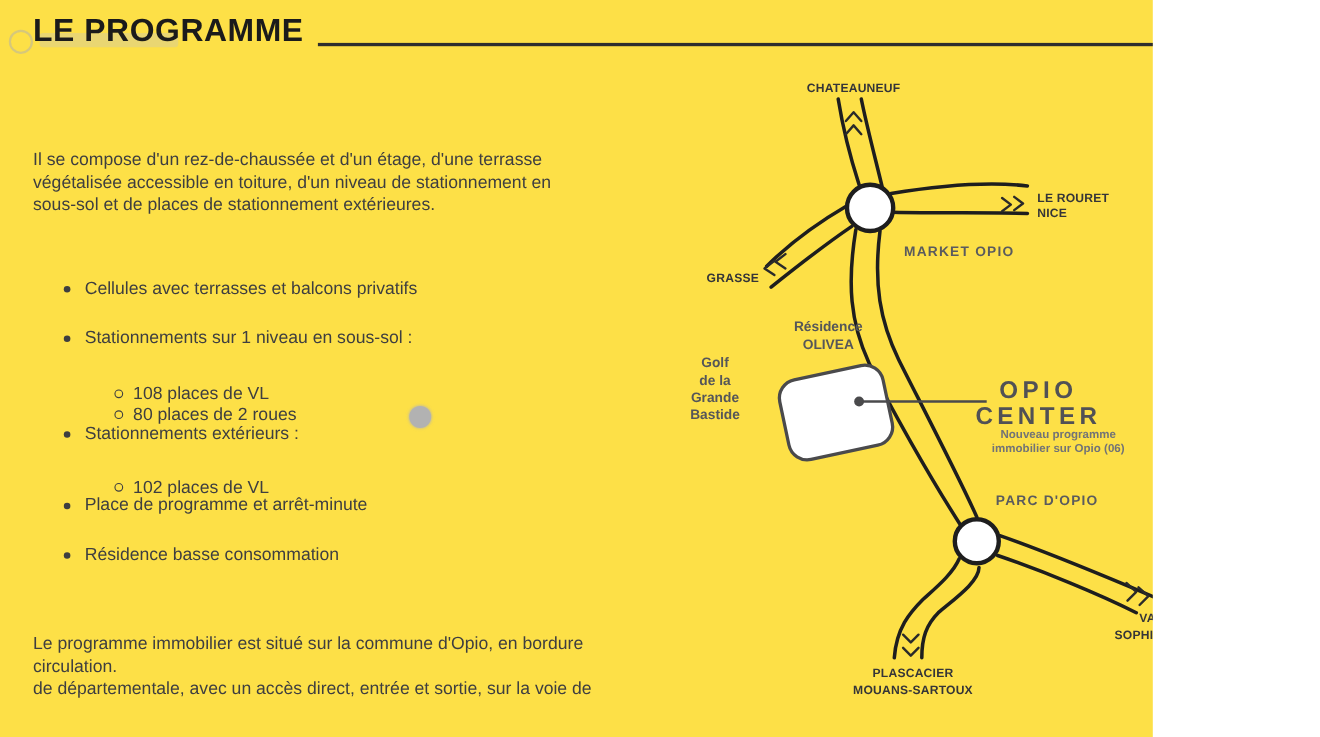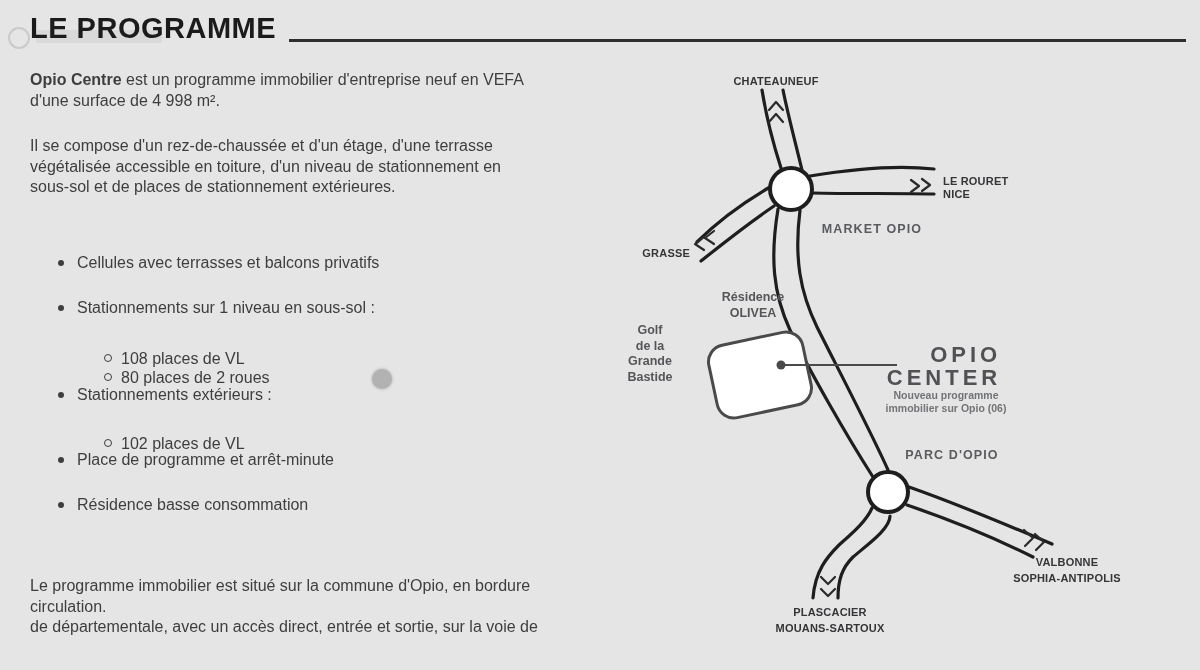"LE PROGRAMME" .stage { background: #e5e5e5 -> #fde047; width: 1200px -> 1048px }
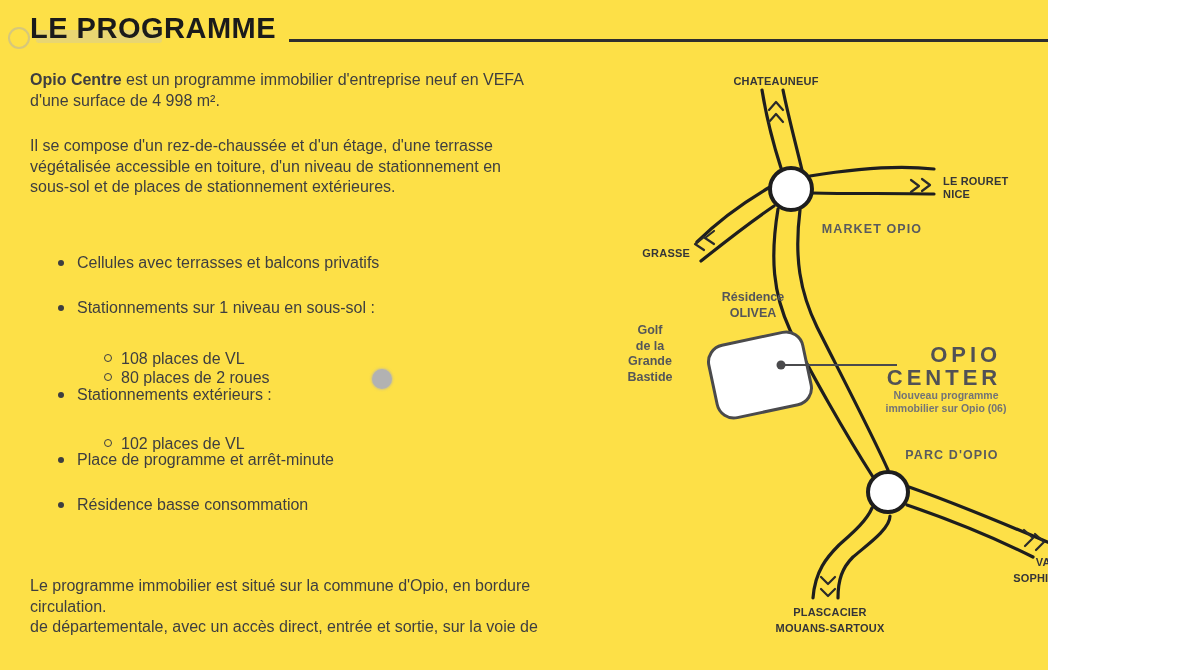"Opio Centre est un programme" div.para { html: <div> <div><span>Opio Centre</span><span> est un programme immobilier d'entreprise neuf en VEFA</span></div> <div>d'une surface de 4 998 m².</div> </div> -> none }
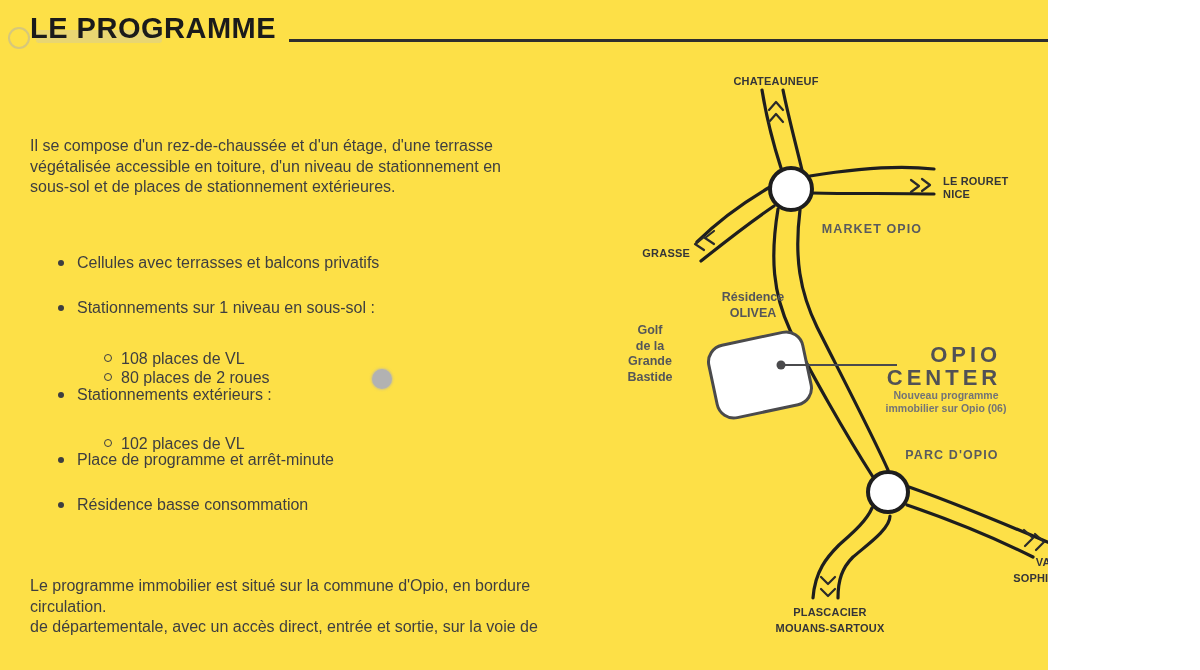"OPIO" .co-title { text-align: right -> center }
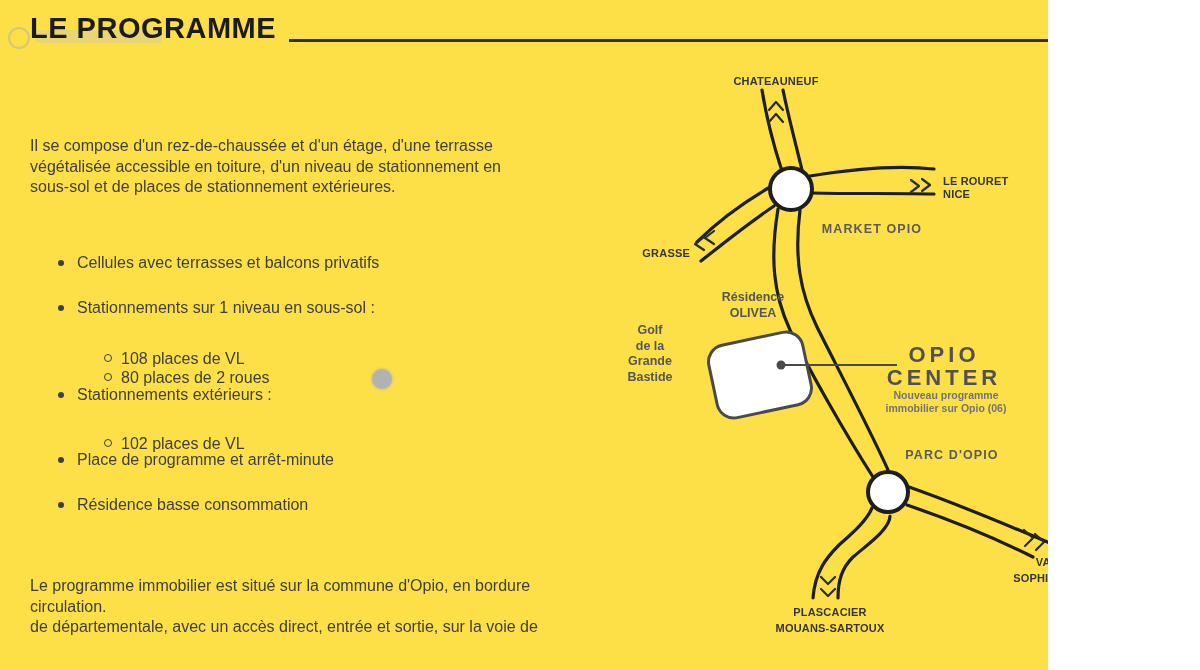"Nouveau programme" .co-sub { left: 346px -> 362px }
